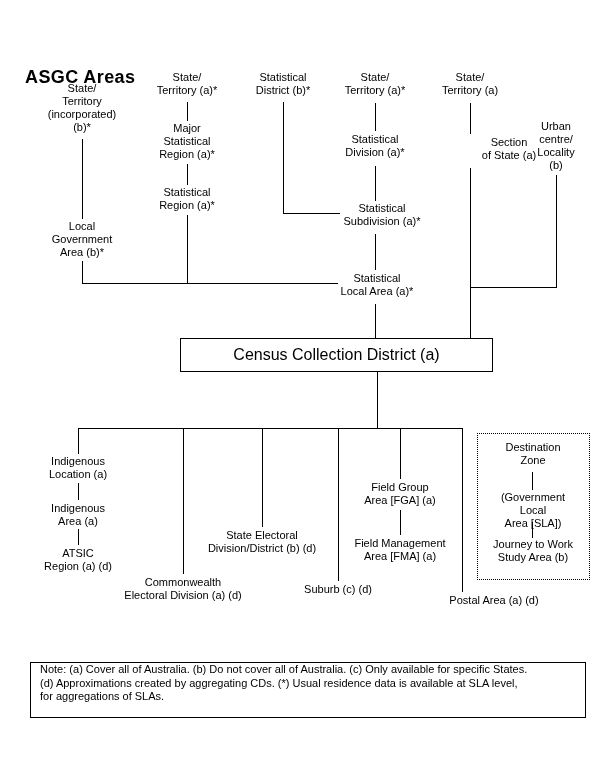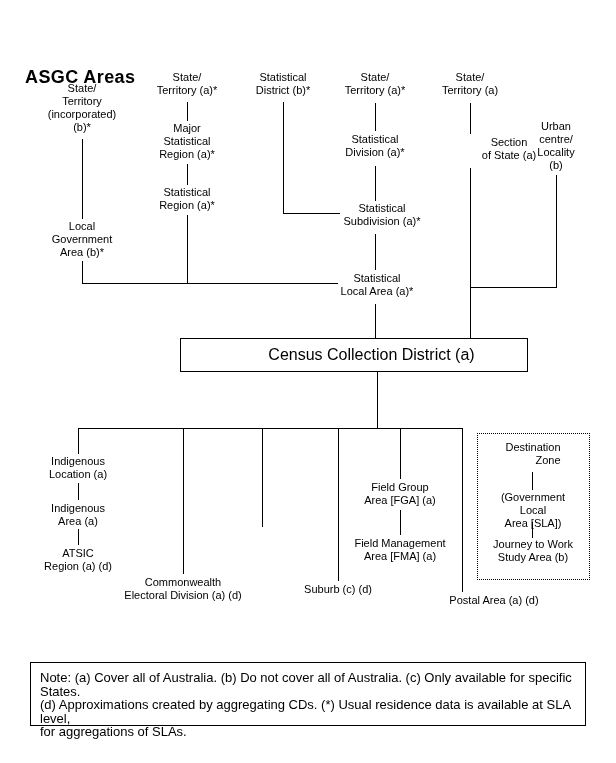"Census Collection District (a)" .cdbox { padding-left: 35px -> none }
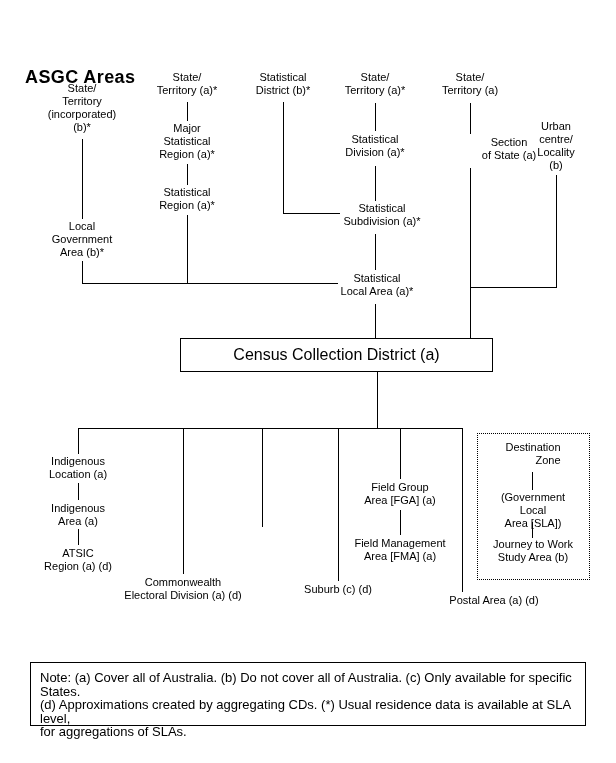"Destination" div.label { text-align: right -> none }
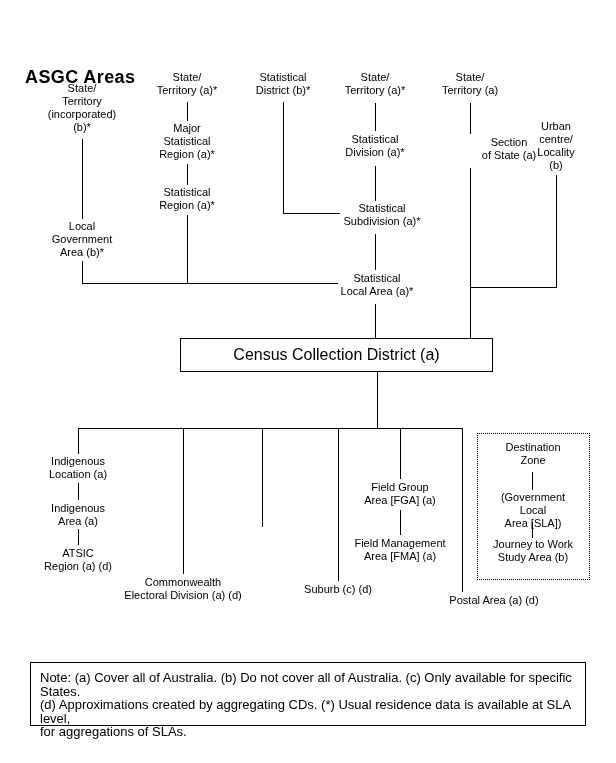"State Electoral" div.label { html: none -> <div>State Electoral Division/District (b) (d)</div> }
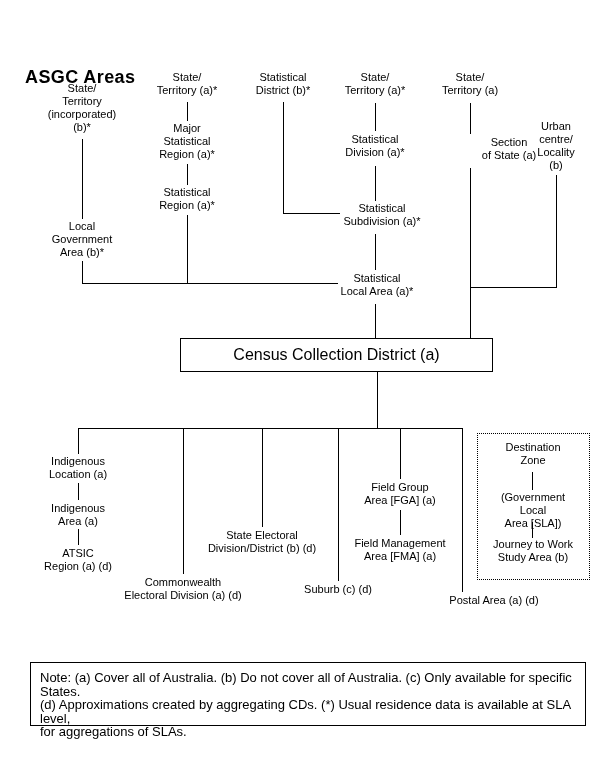"Note: (a) Cover all of" .note-box { font-size: 13px -> 11px; padding: 8px 0 0 9px -> 0 0 0 9px }
